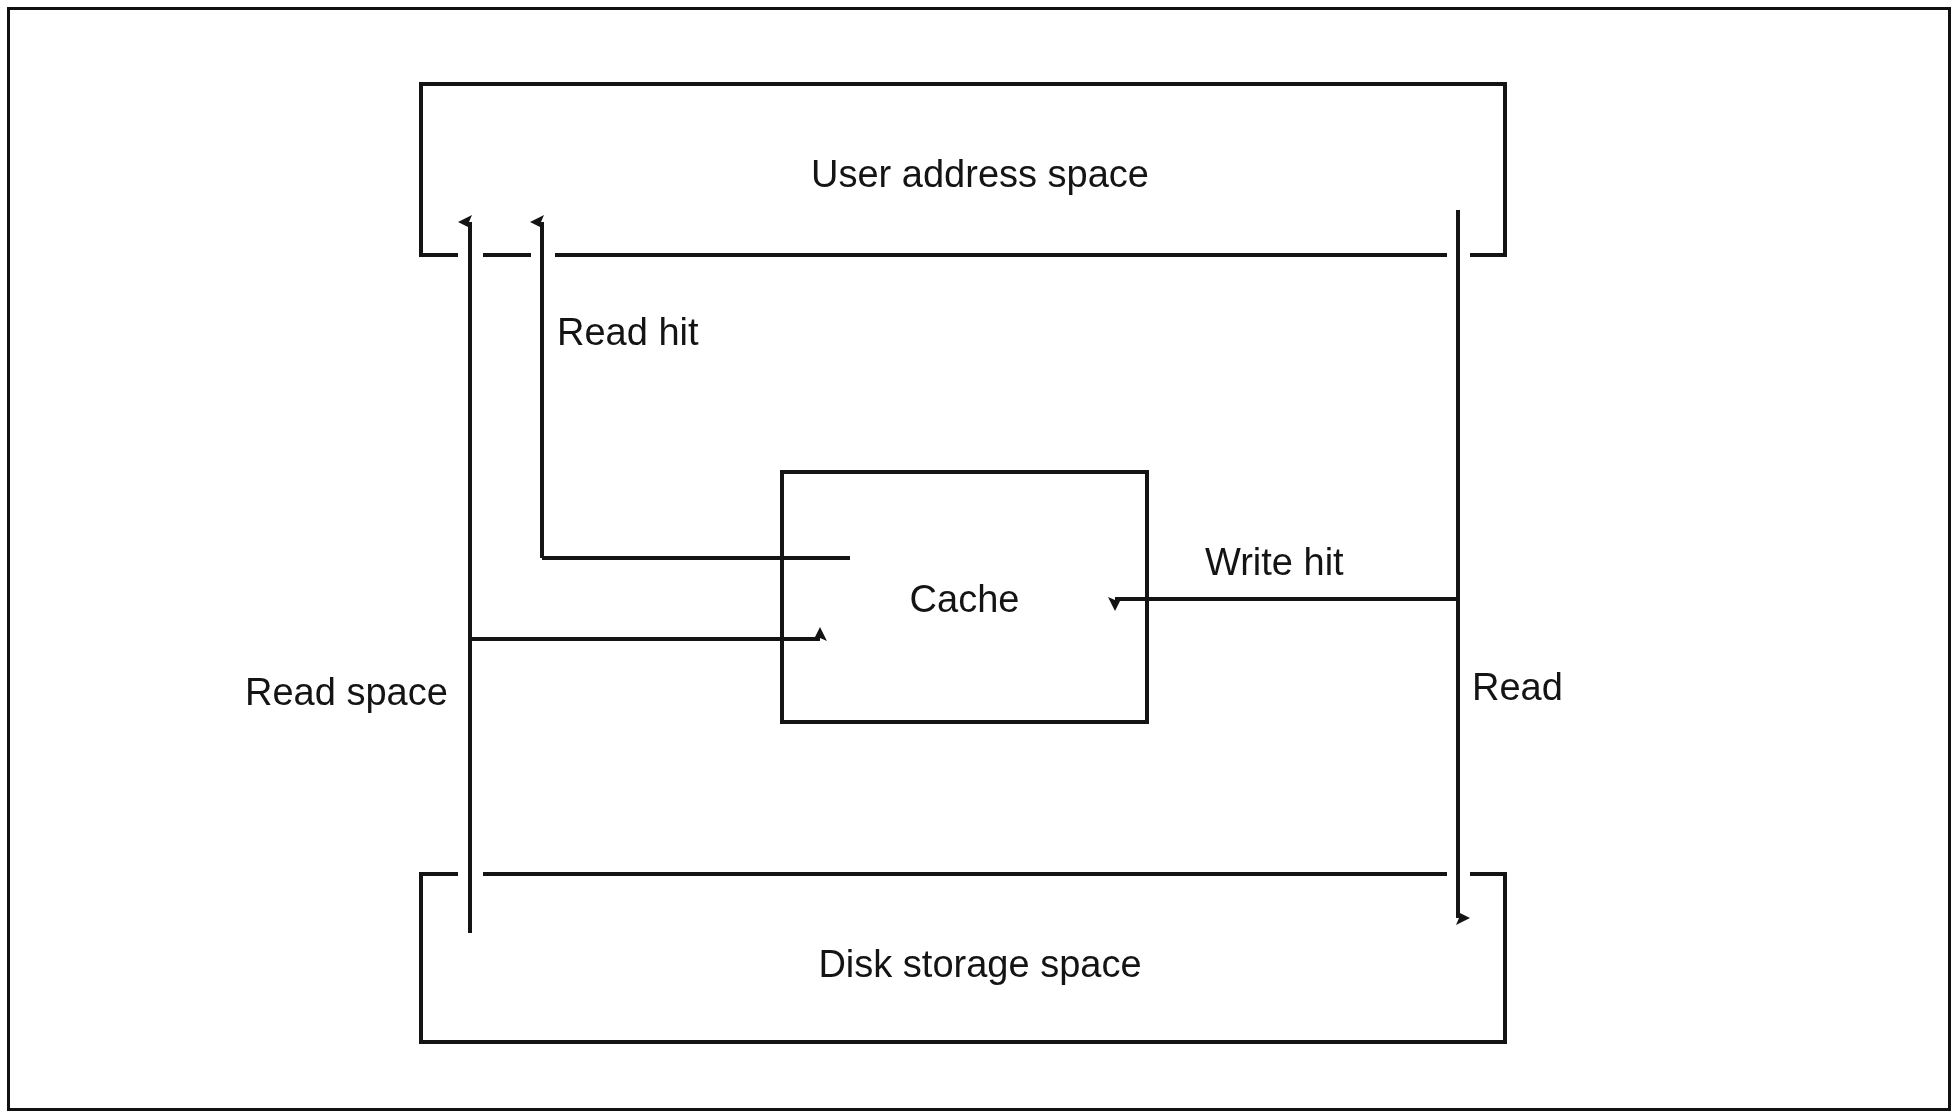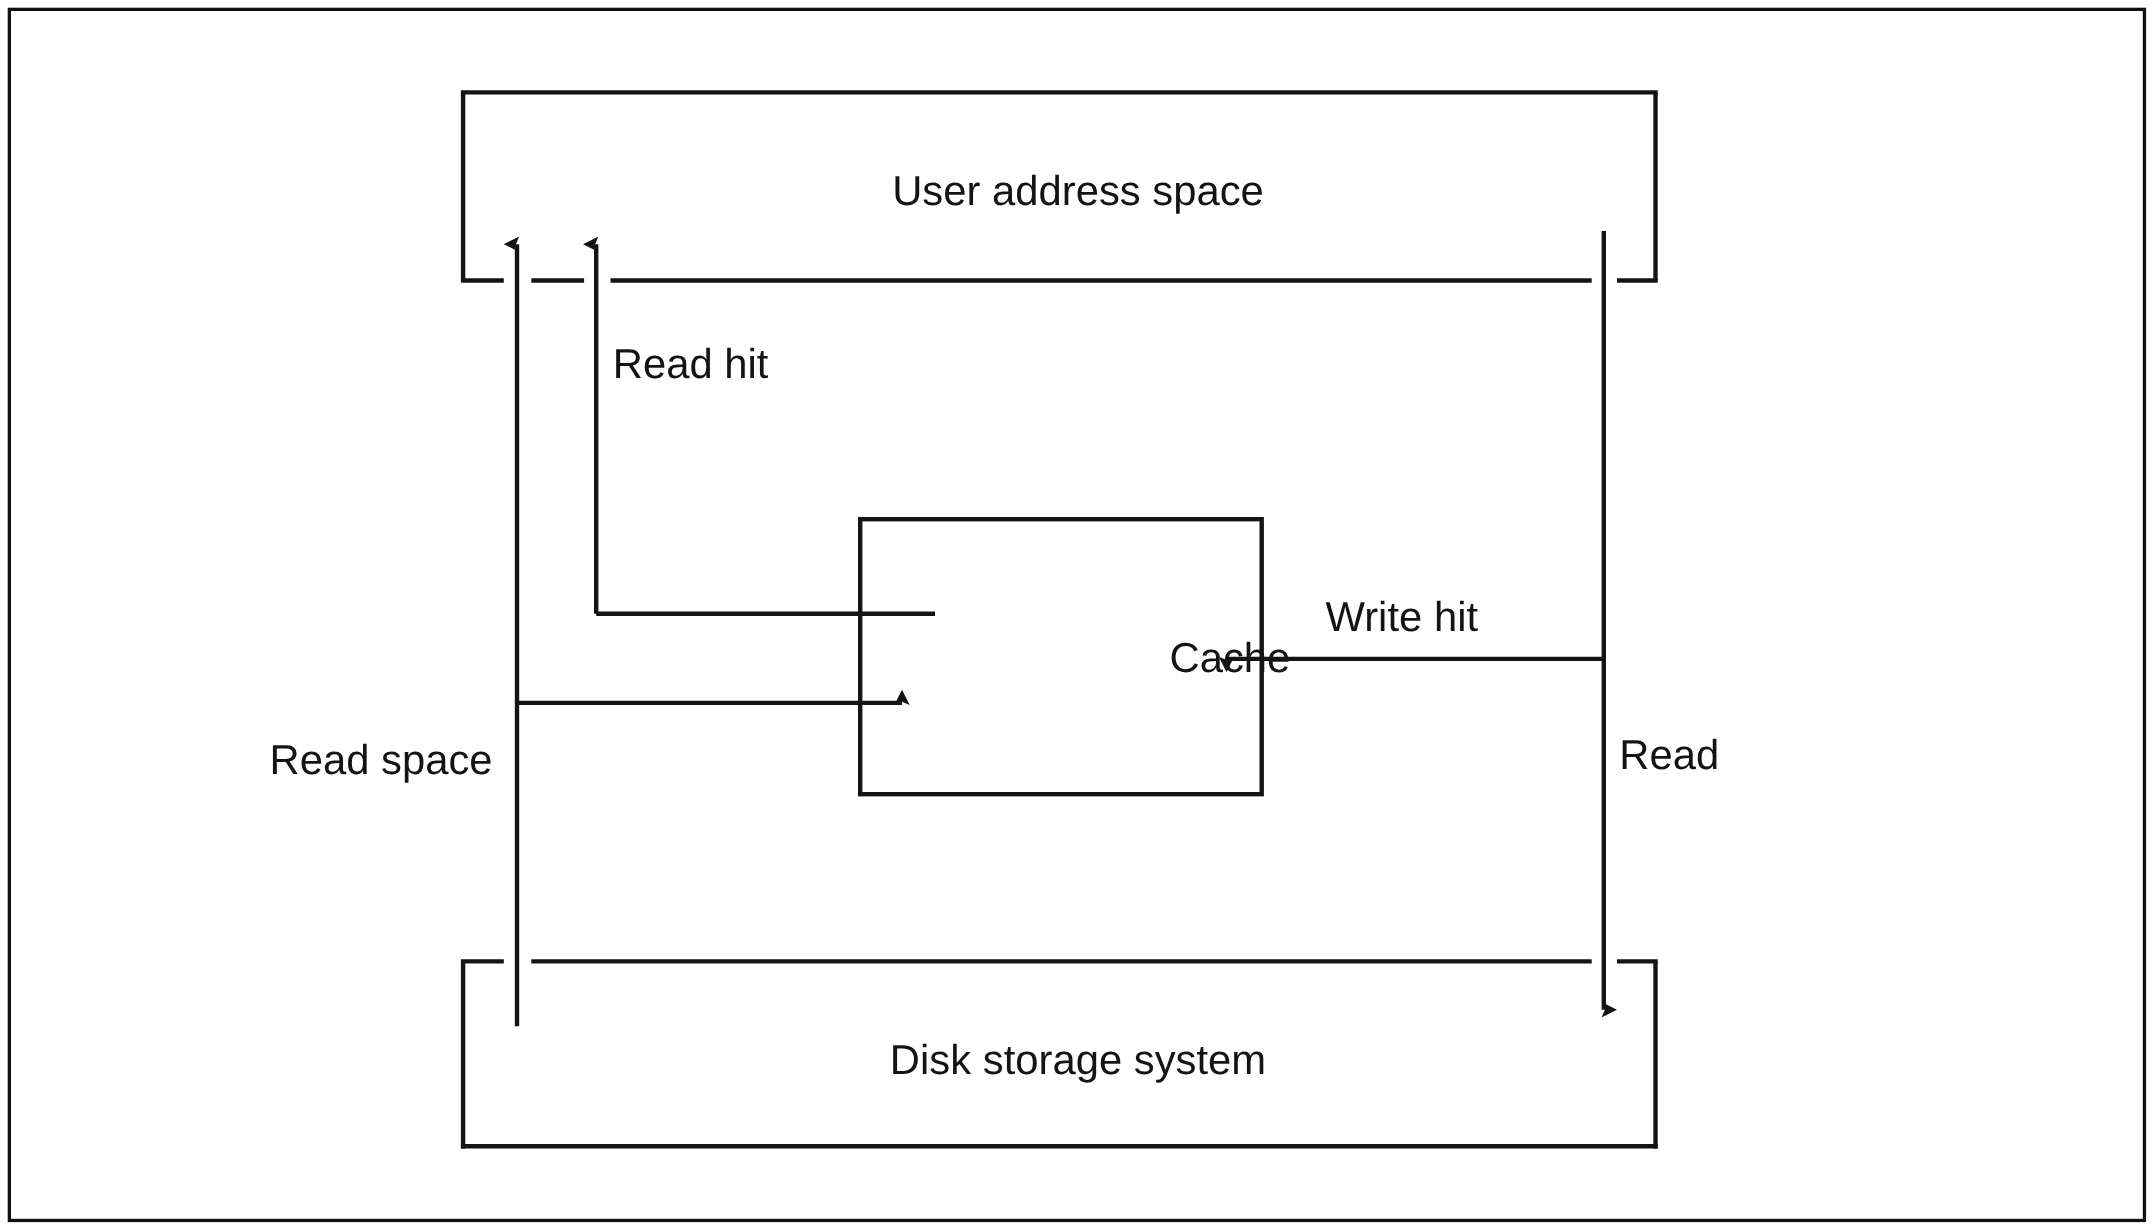"Cache" #label-cache { left: 808px -> 782px; text-align: right -> center }
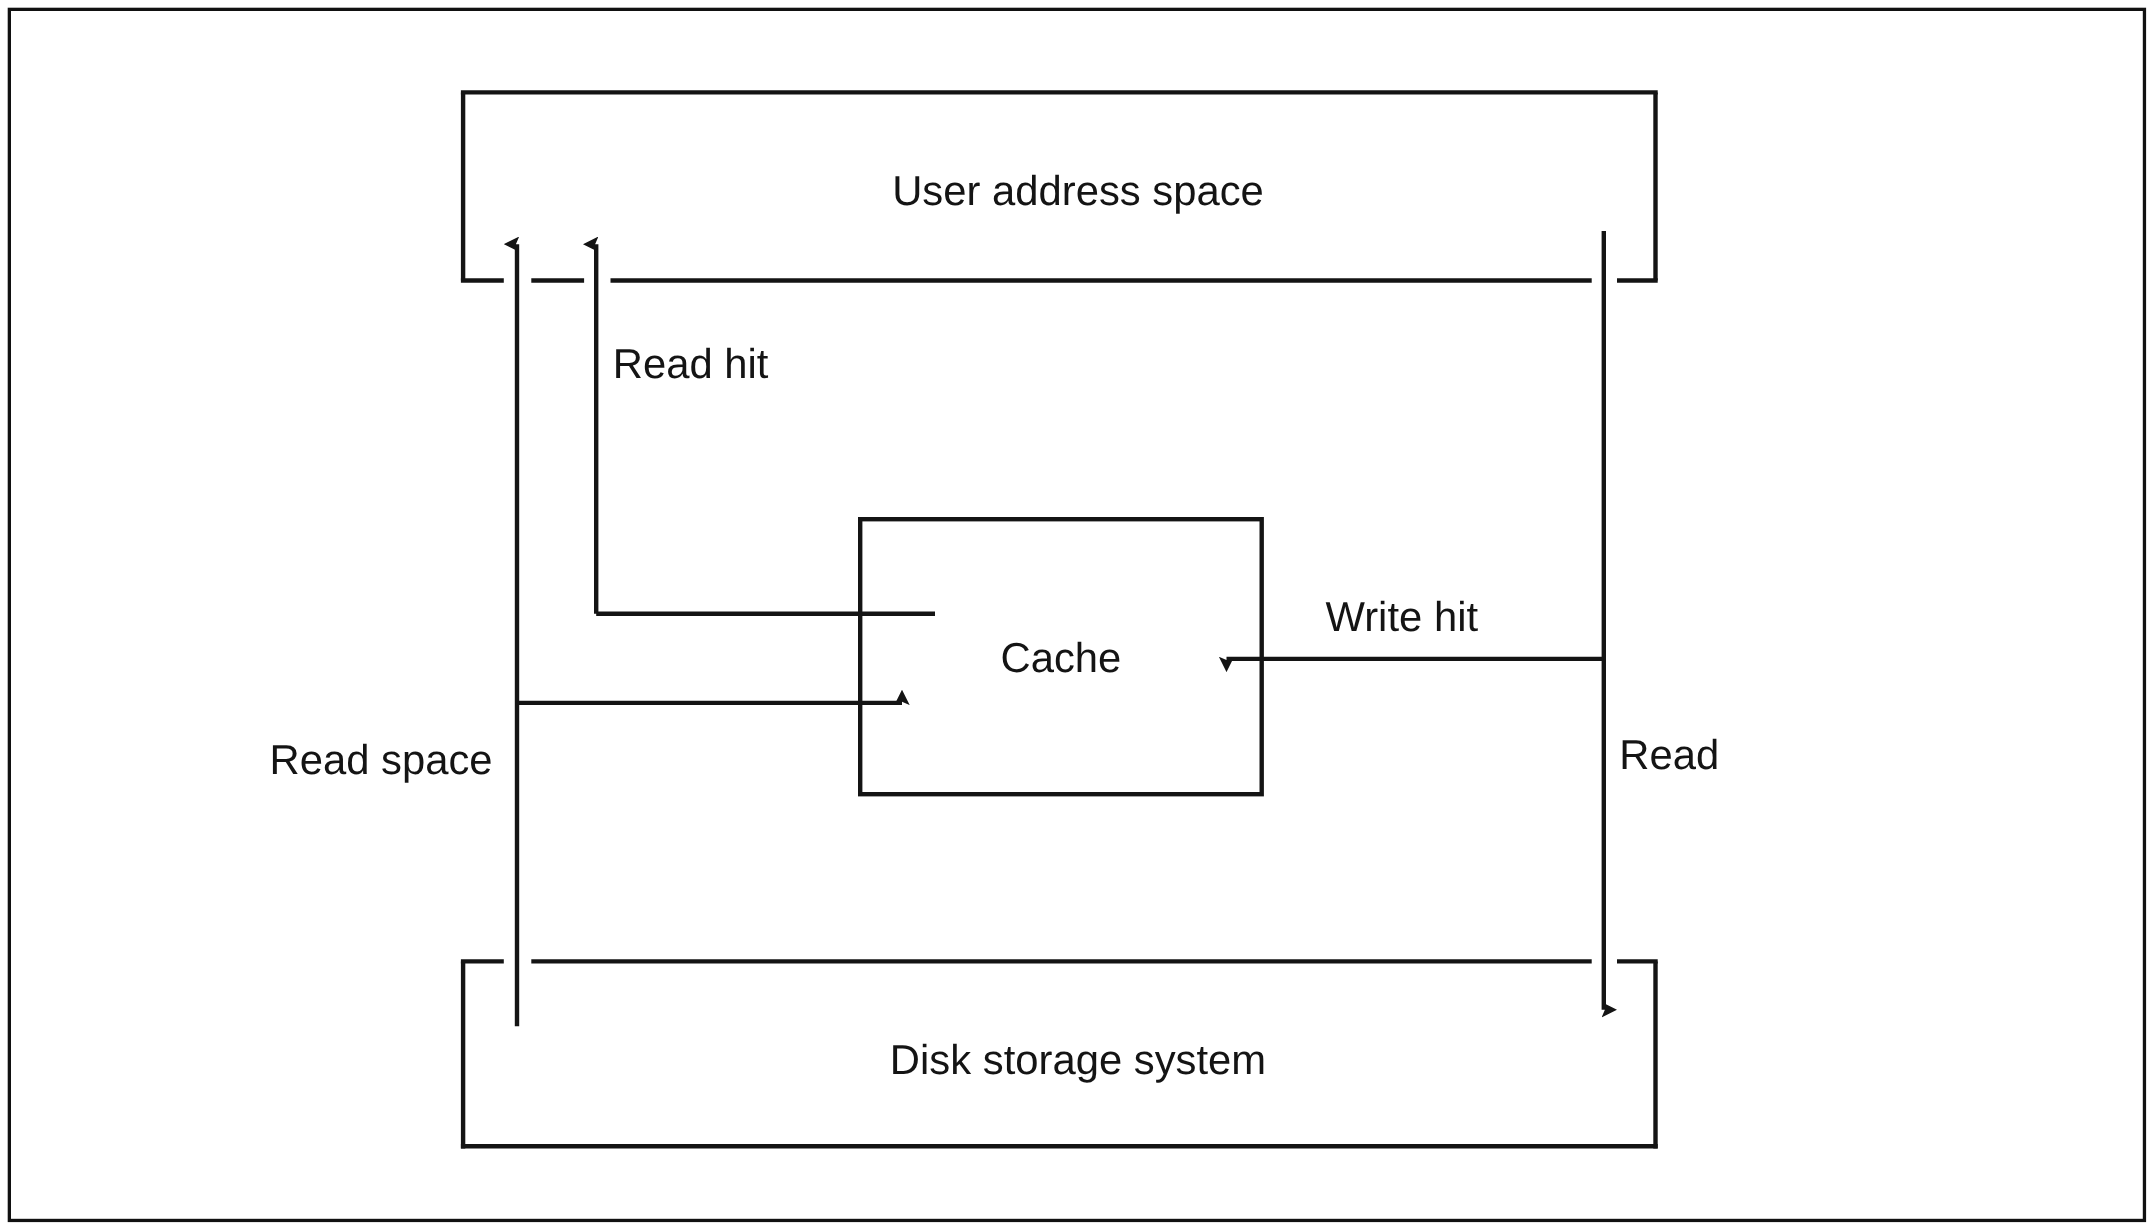"Disk storage system" div.label { text: system -> space }
